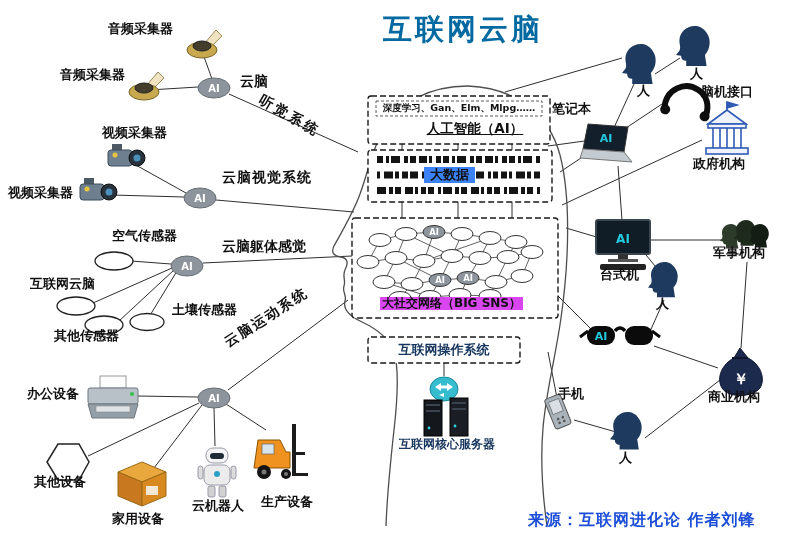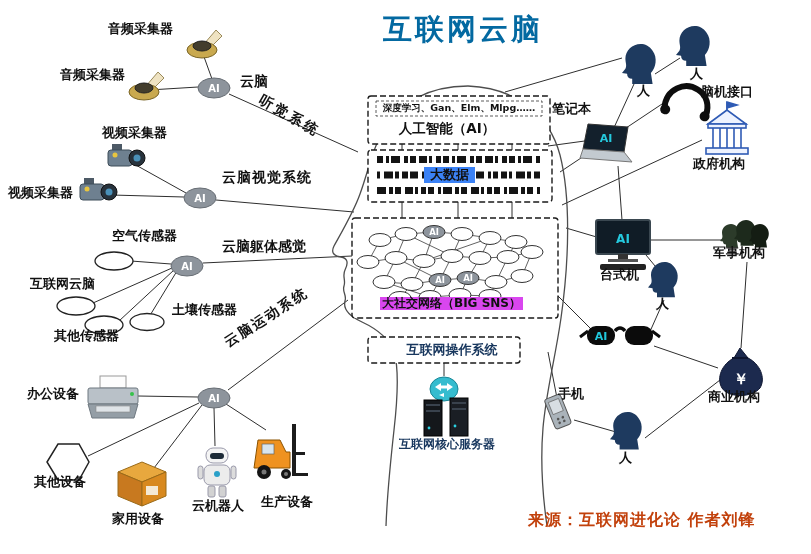"人工智能（AI）" div.lbl { left: 360px -> 388px; text-decoration: none -> underline }
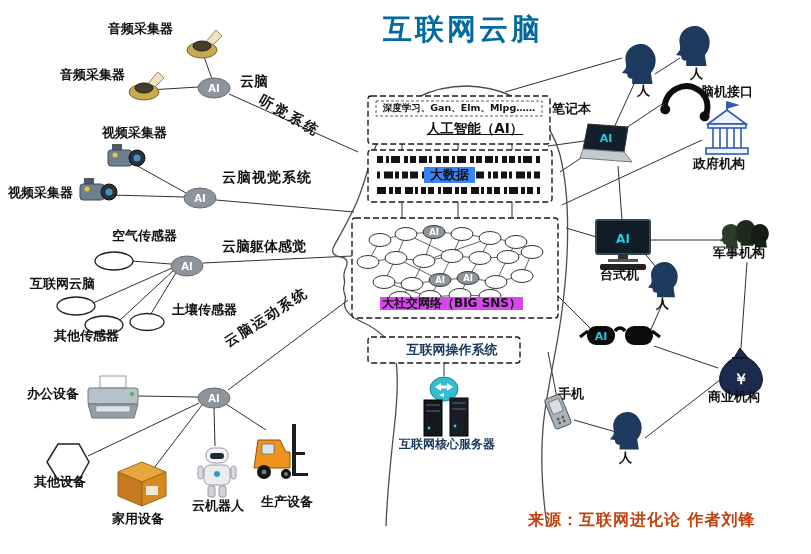"互联网操作系统" div.lbl { padding-left: 8px -> none }
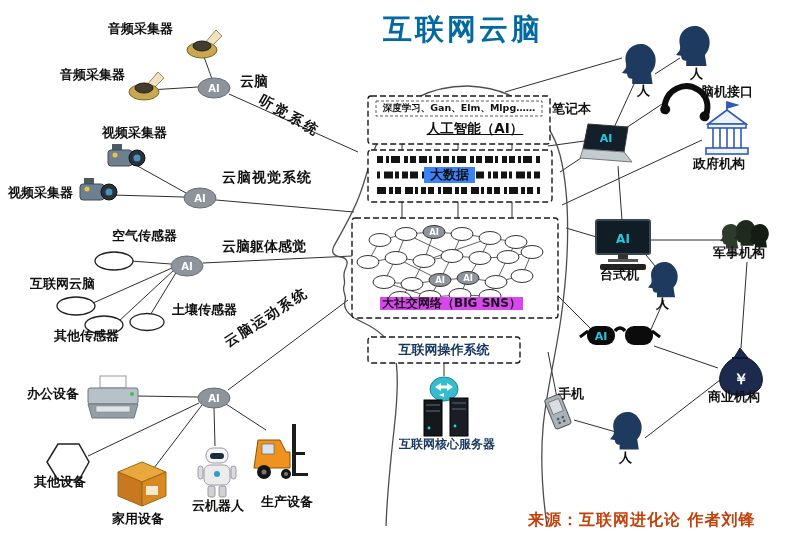"来源：互联网进化论 作者刘锋" .src { color: #c2410c -> #1d4ed8 }
